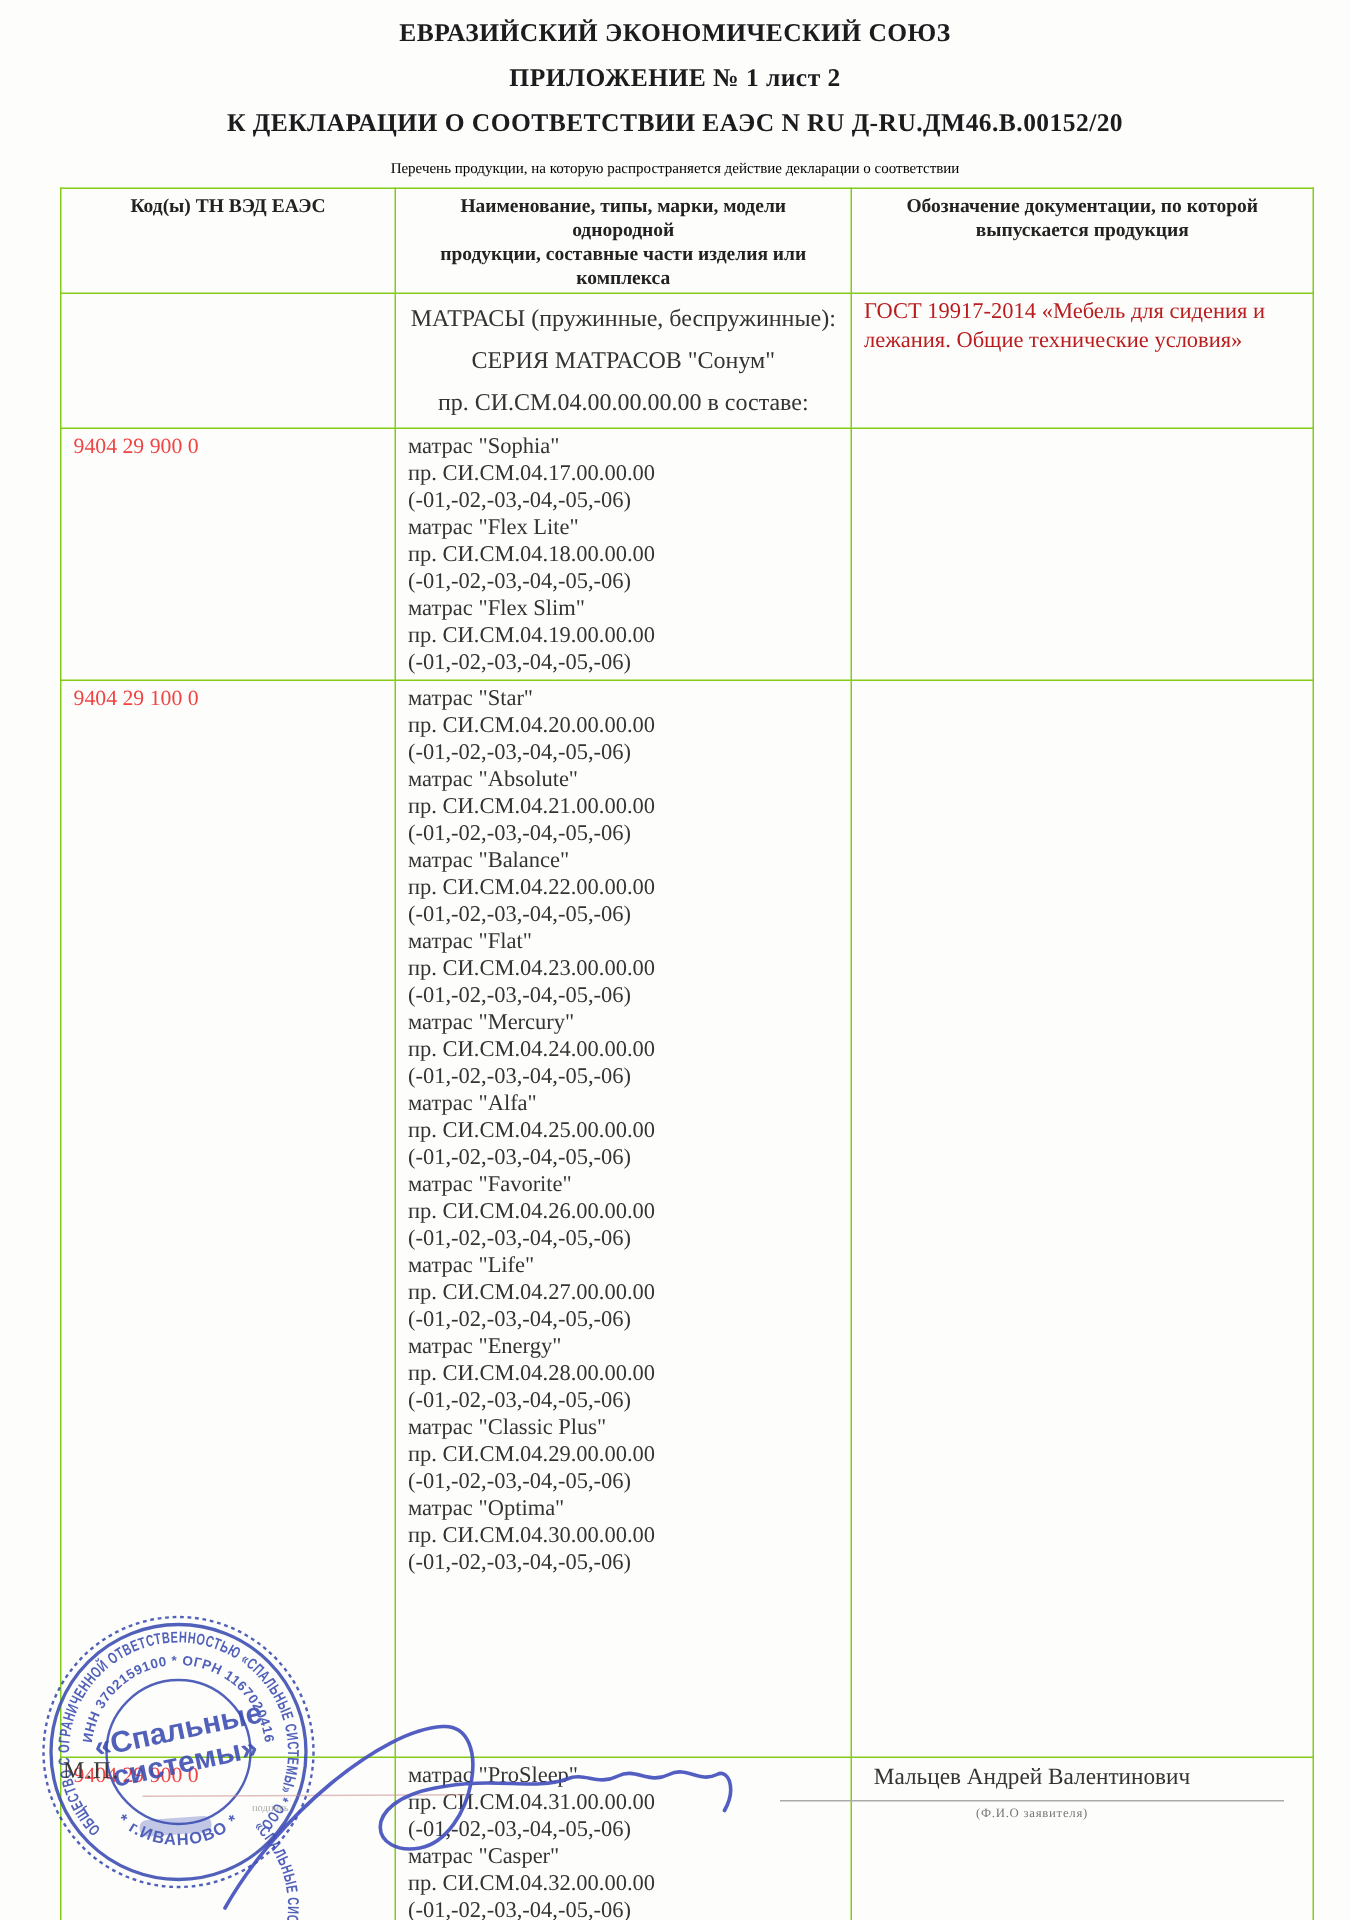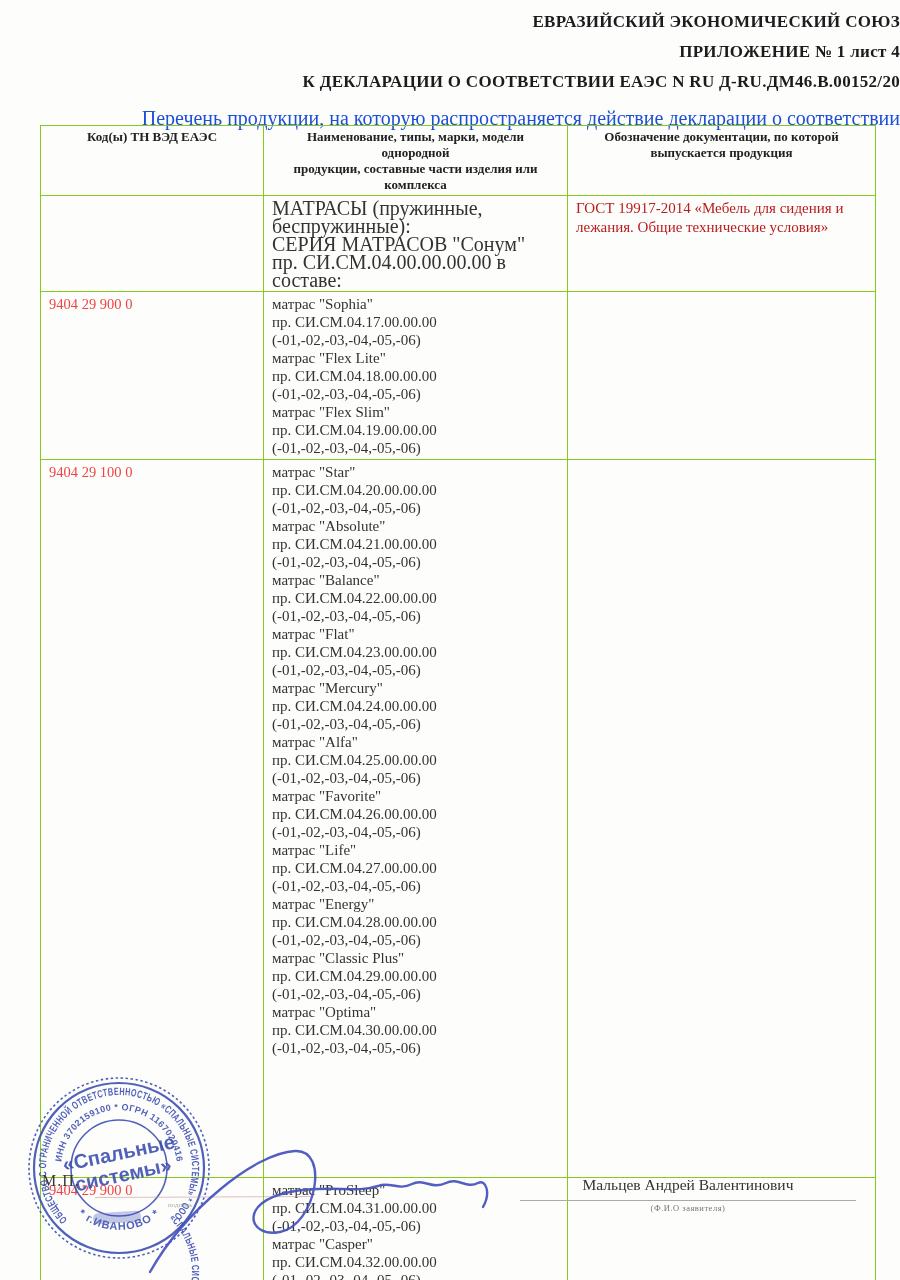"ЕВРАЗИЙСКИЙ ЭКОНОМИЧЕСКИЙ СОЮЗ" .title-block { text-align: right -> center }
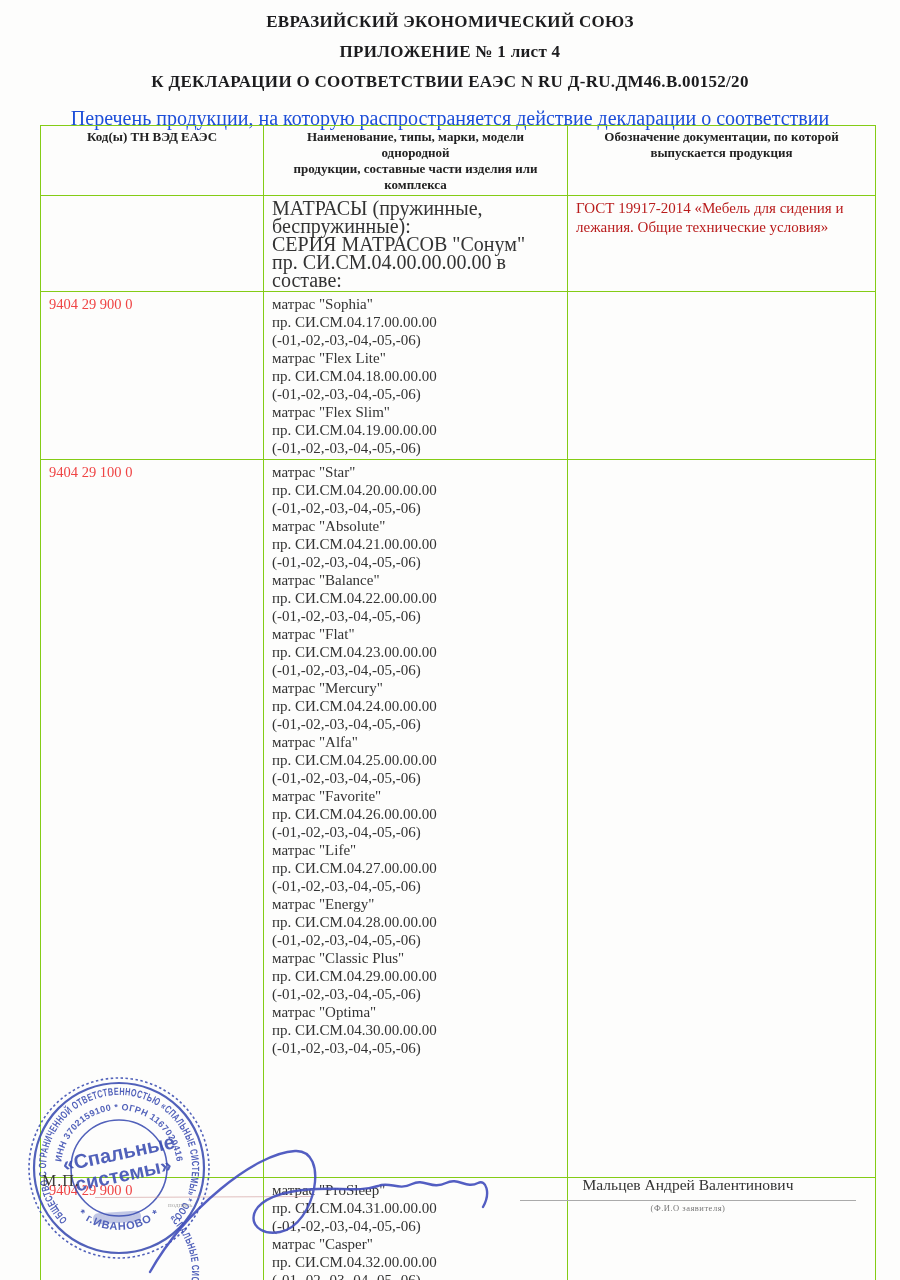"ПРИЛОЖЕНИЕ № 1 лист 4" div.title-line { text: 4 -> 2 }
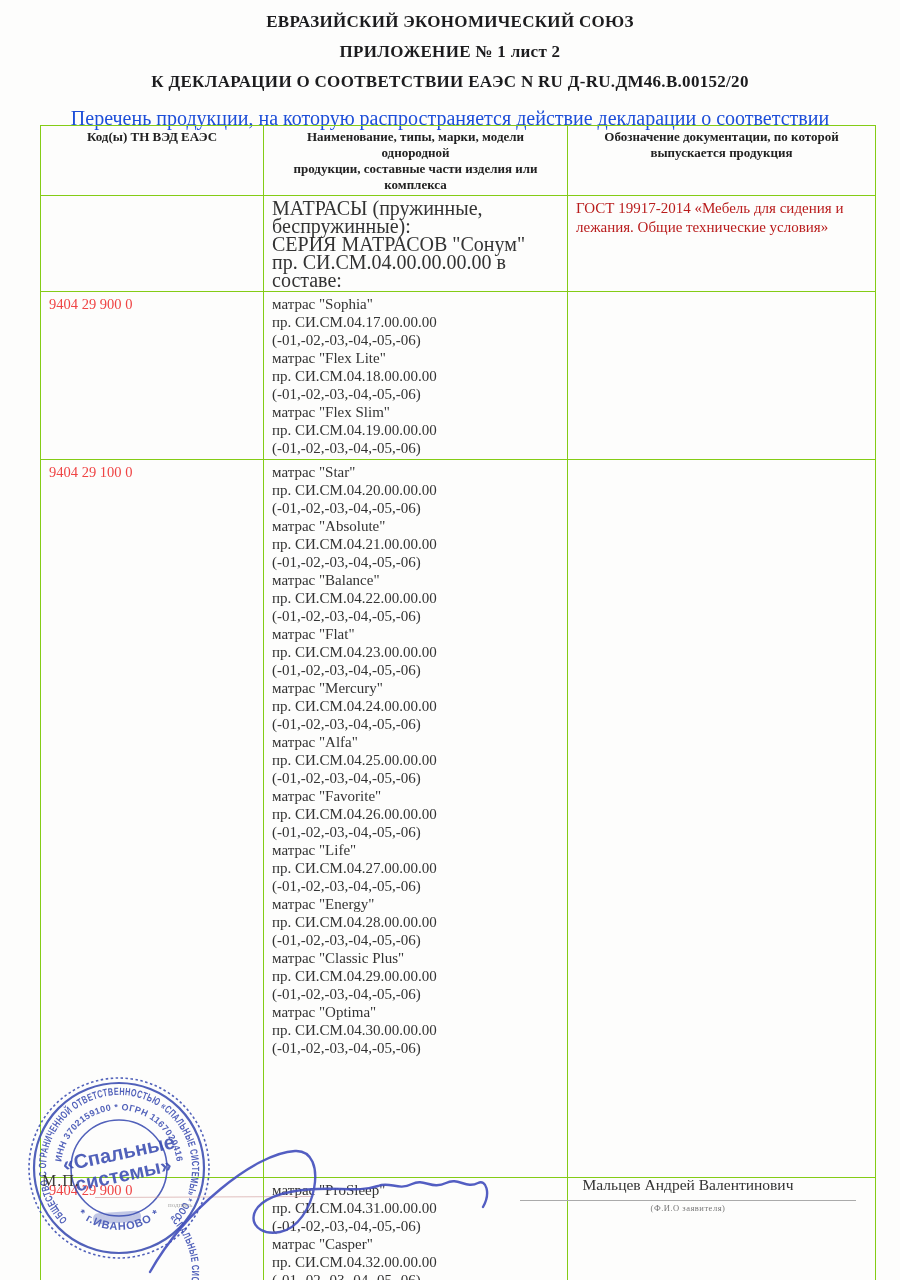"Перечень продукции, на которую" .subtitle { color: #1d4ed8 -> #000000; font-size: 20px -> 10px }
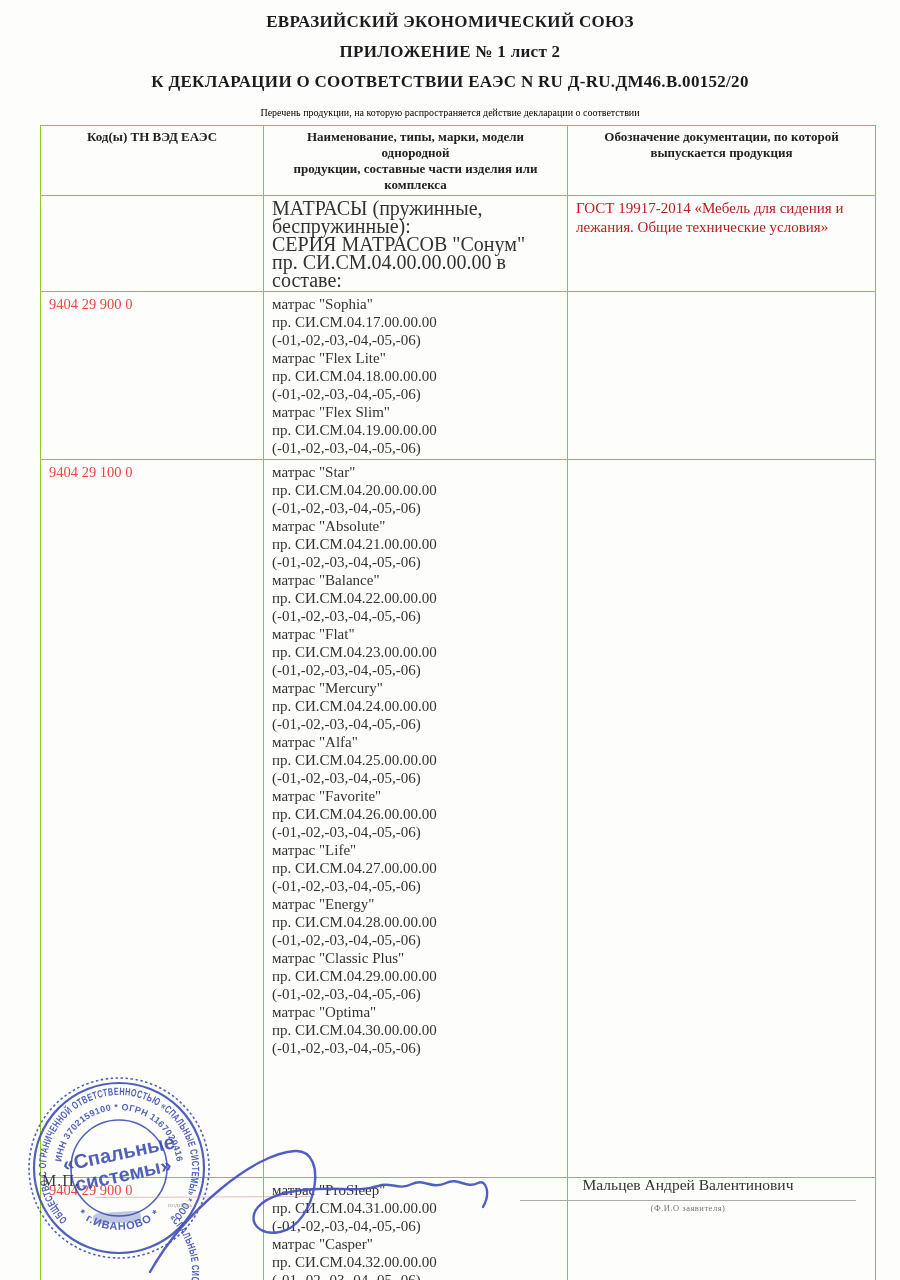"МАТРАСЫ (пружинные, беспружинные):" tr.intro td.name { font-size: 20px -> 16px; line-height: 18px -> 28px; text-align: none -> center }
